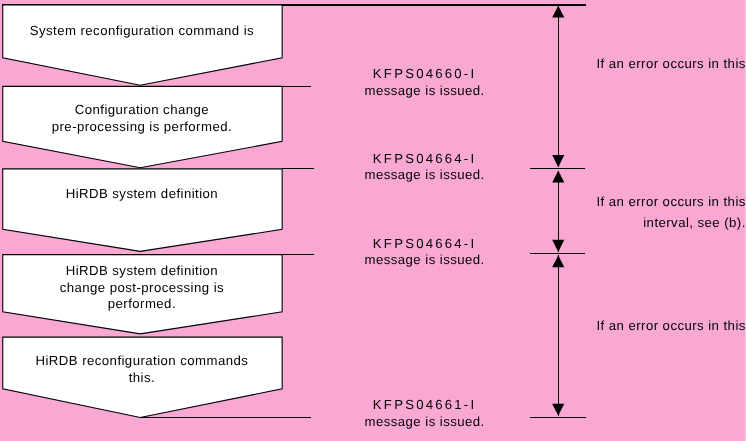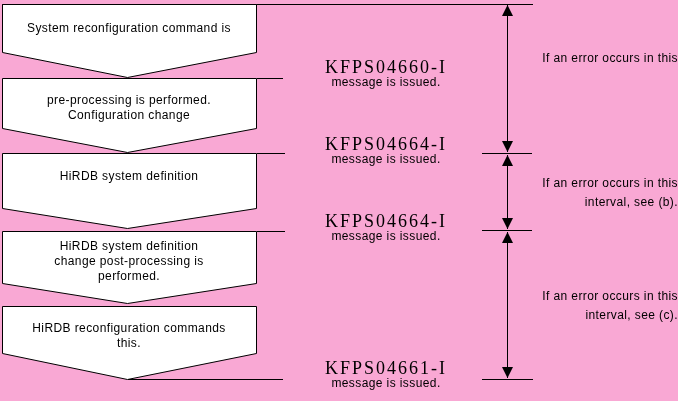"KFPS04660-I" .msg .code { font-family: Liberation Serif, serif -> Liberation Sans, sans-serif; font-size: 18px -> 12px }
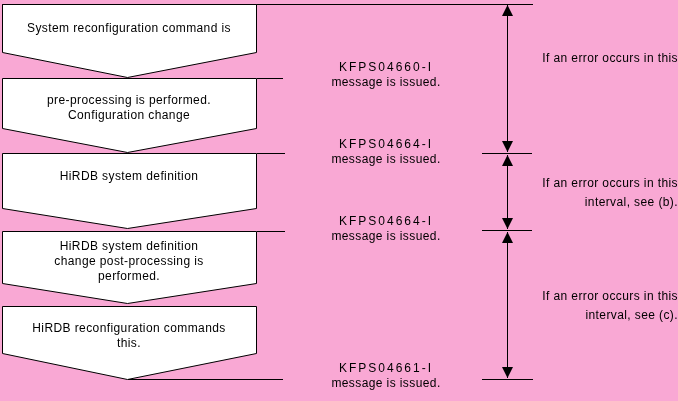"pre-processing is performed." div { order: before "Configuration change" -> after "Configuration change" }
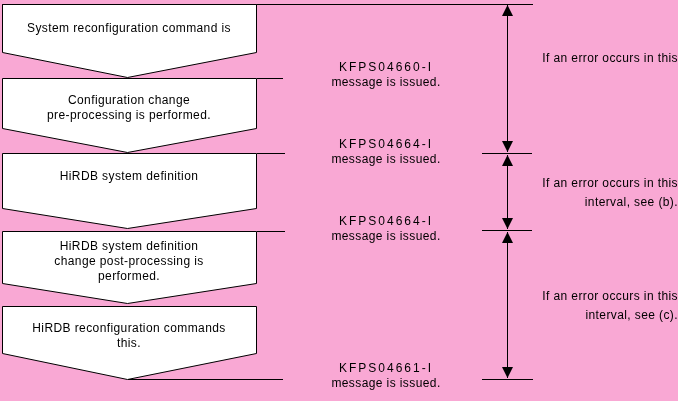"interval, see (c)." div { html: <div>interval, see (c).</div> -> none }
